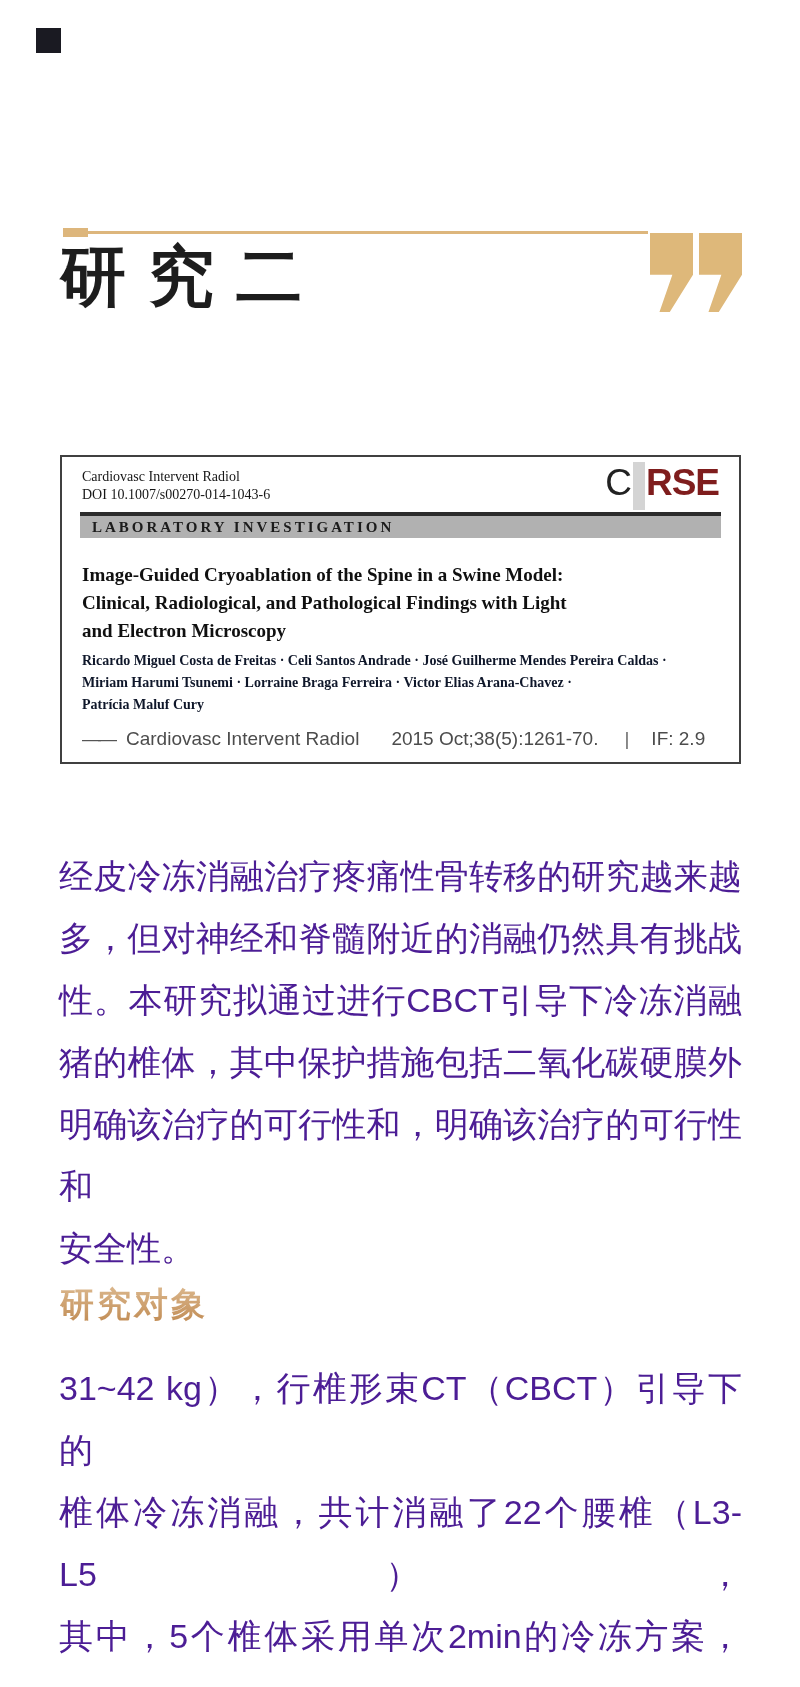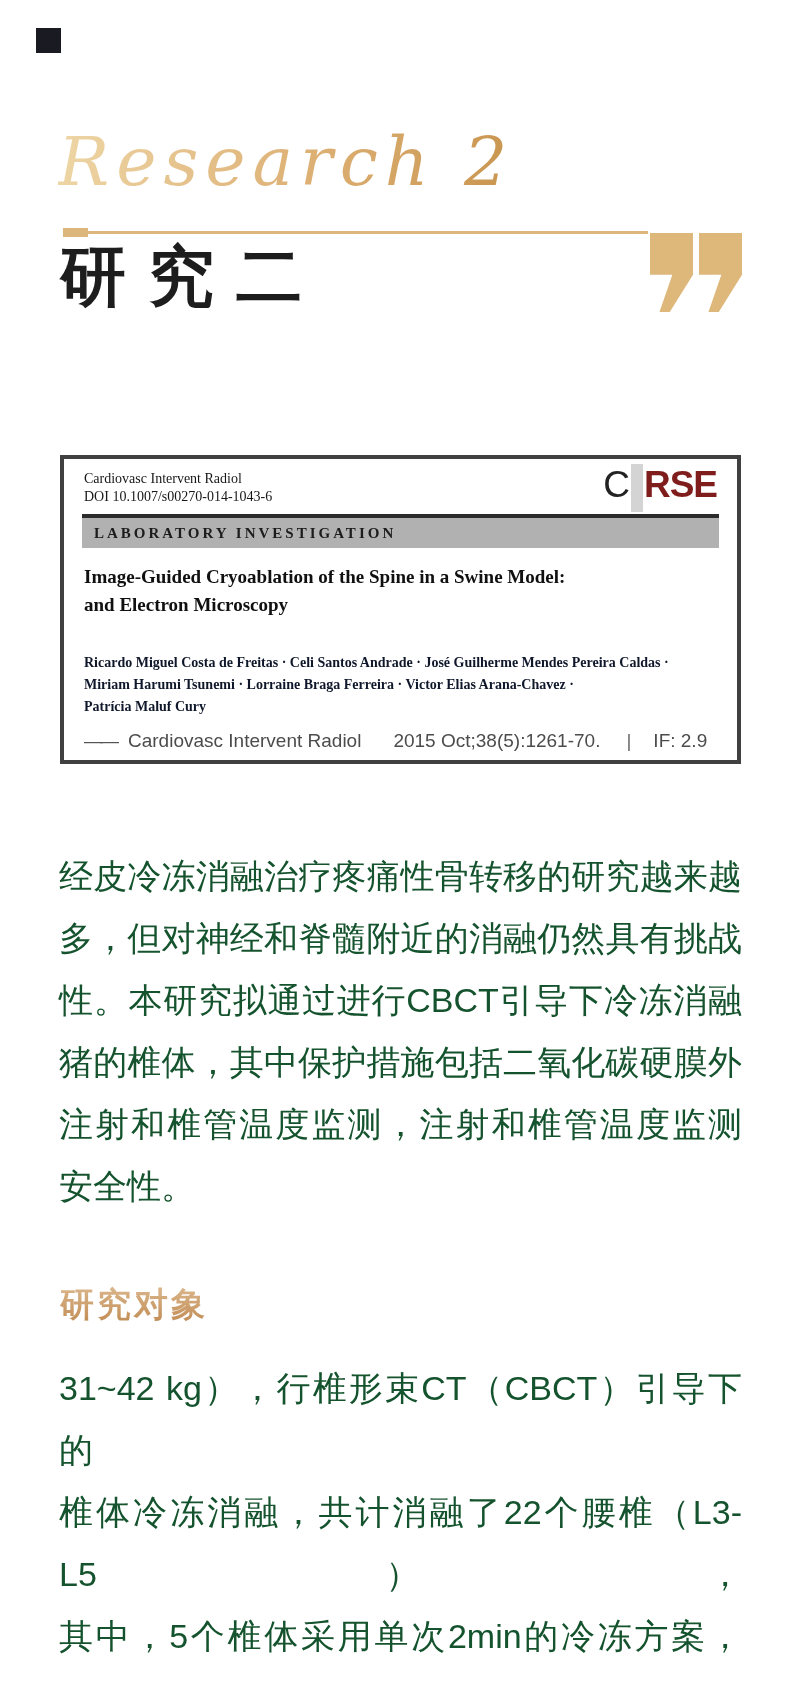"Research 2" div.script-title { html: <div>Research 2</div> -> none }
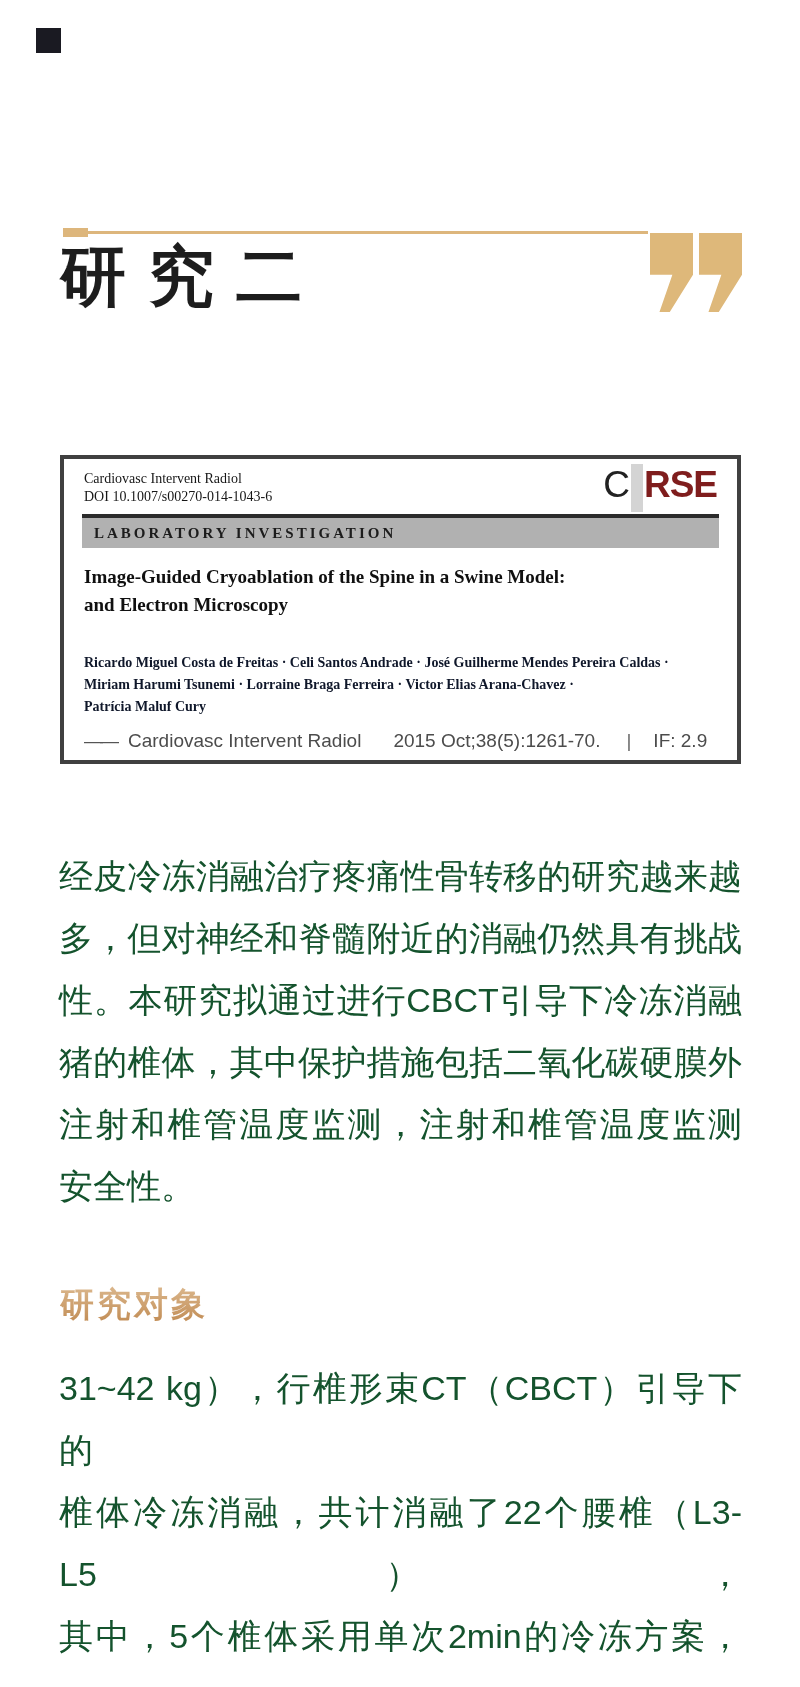"Cardiovasc Intervent Radiol" .paper { border: 4px solid #404040 -> 2px solid #404040 }
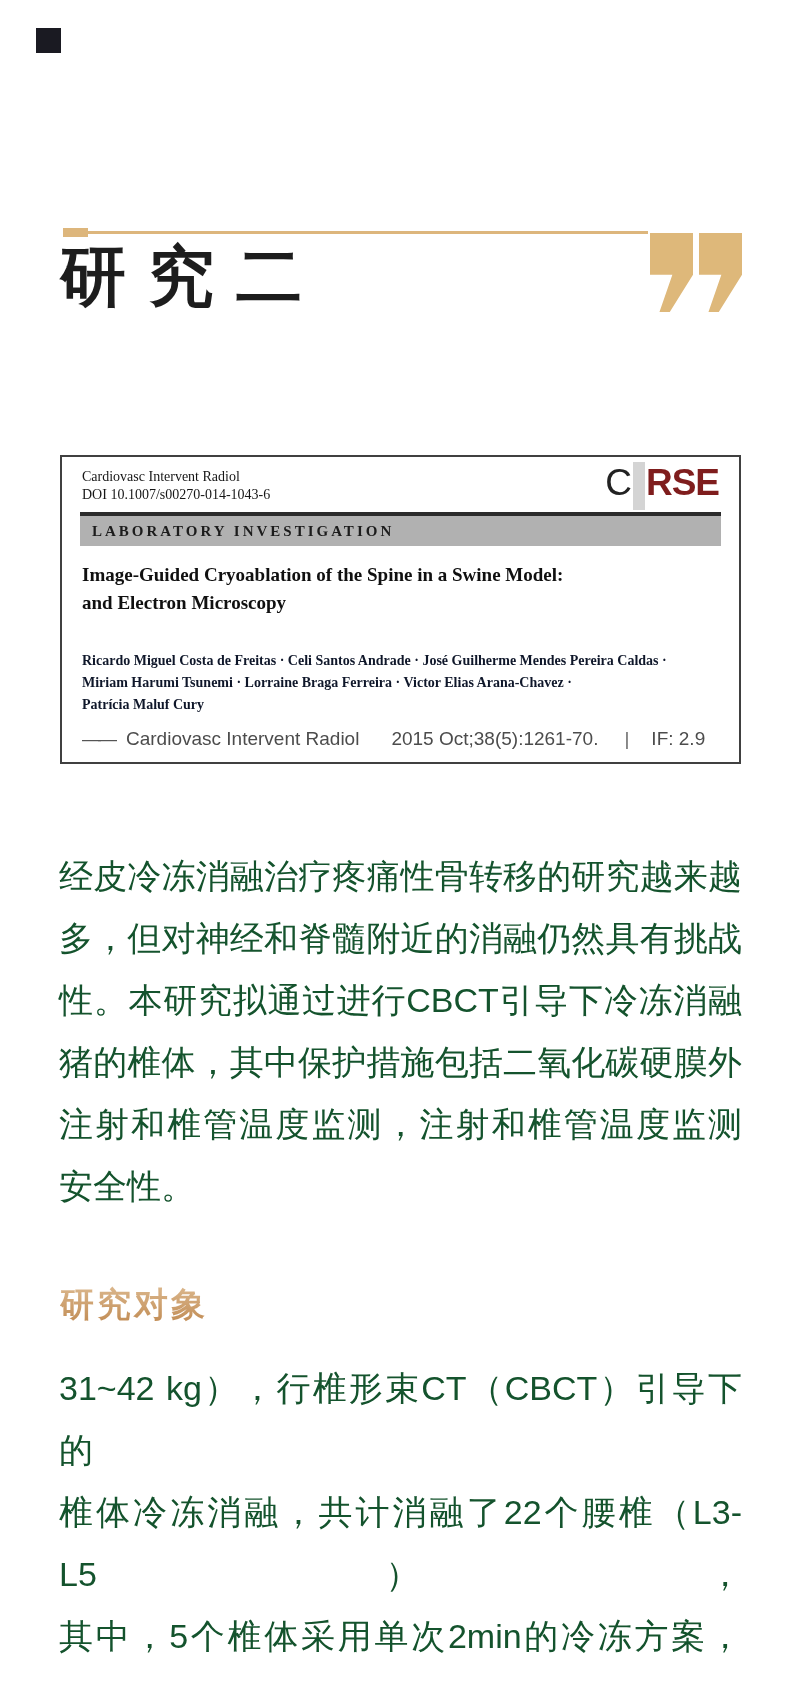"LABORATORY INVESTIGATION" .p-bar { height: 30px -> 22px }
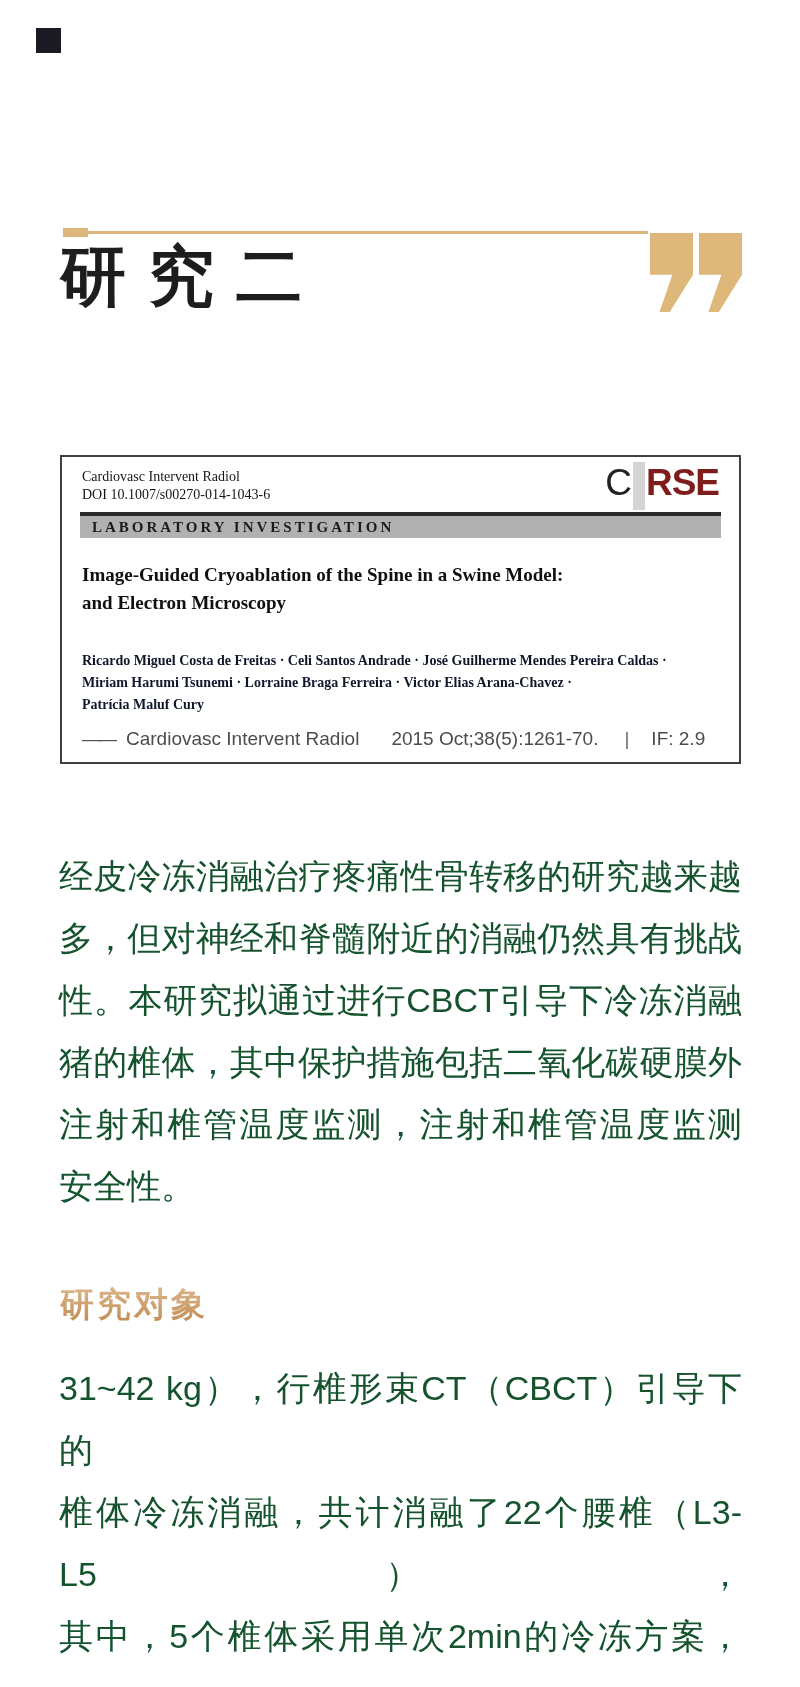"Clinical, Radiological, and Pathological" div { html: none -> <div>Clinical, Radiological, and Pathological Findings with Light</div> }
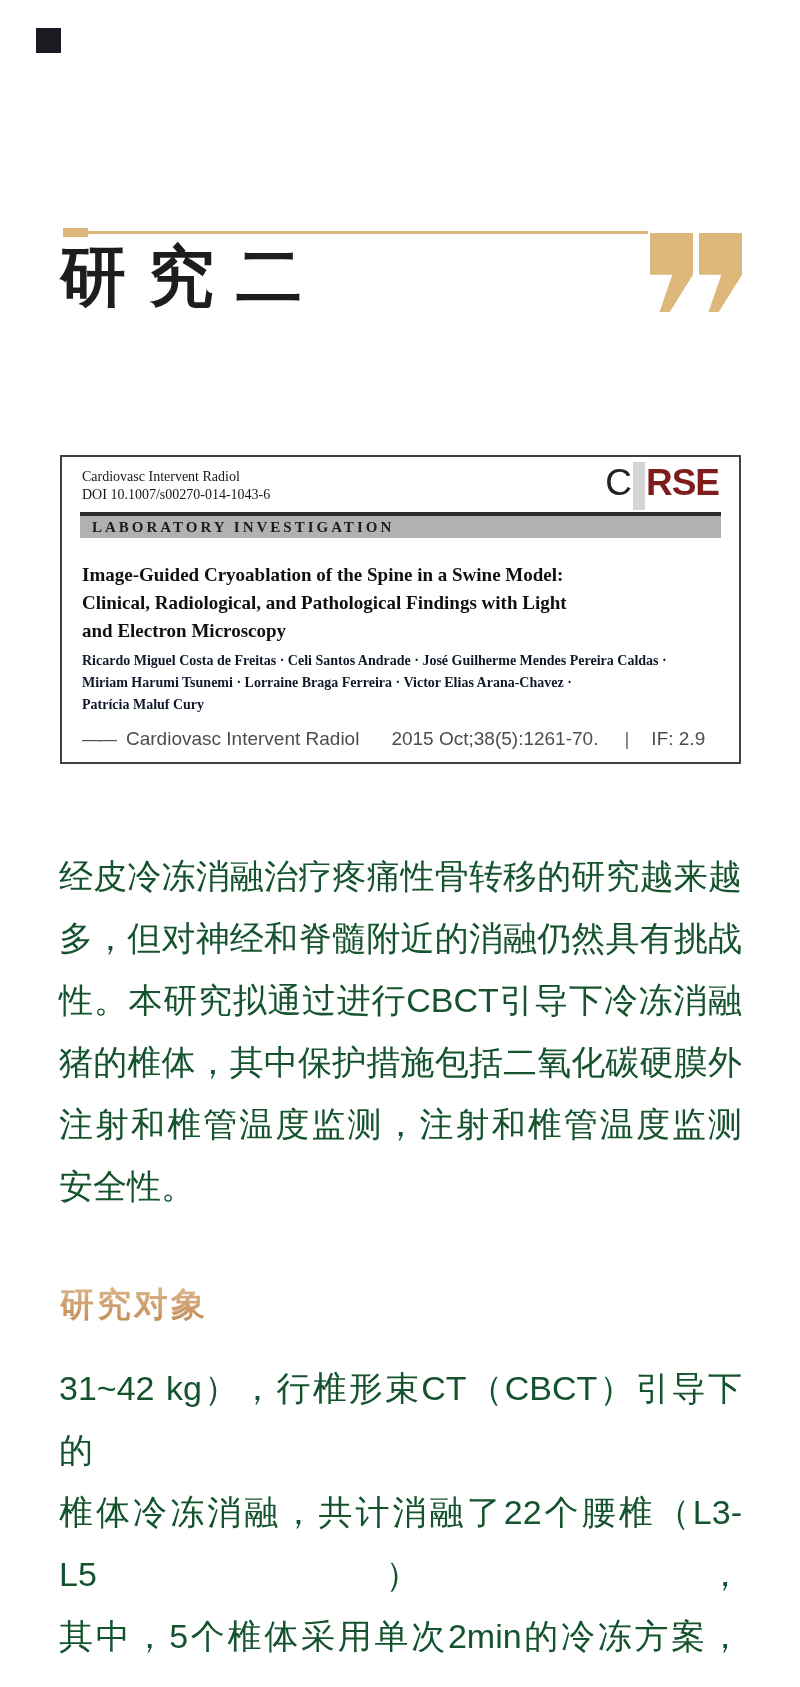"经皮冷冻消融治疗疼痛性骨转移的研究越来越" .para { color: #14532d -> #4c1d95 }
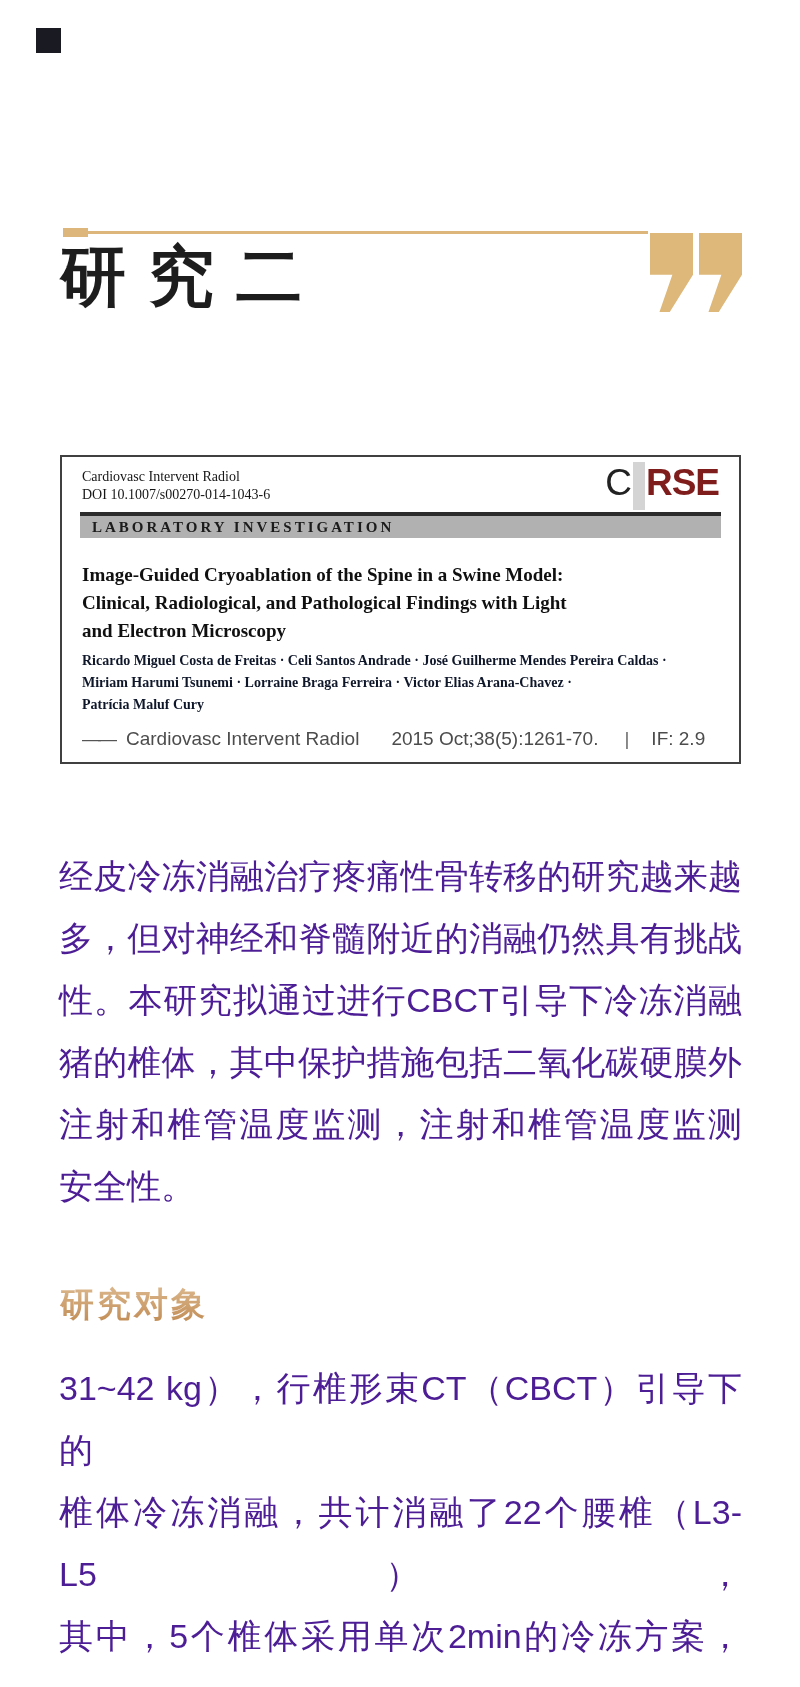"注射和椎管温度监测，注射和椎管温度监测" div.ln { text: 注射和椎管温度监测，注射和椎管温度监测 -> 明确该治疗的可行性和，明确该治疗的可行性和 }
